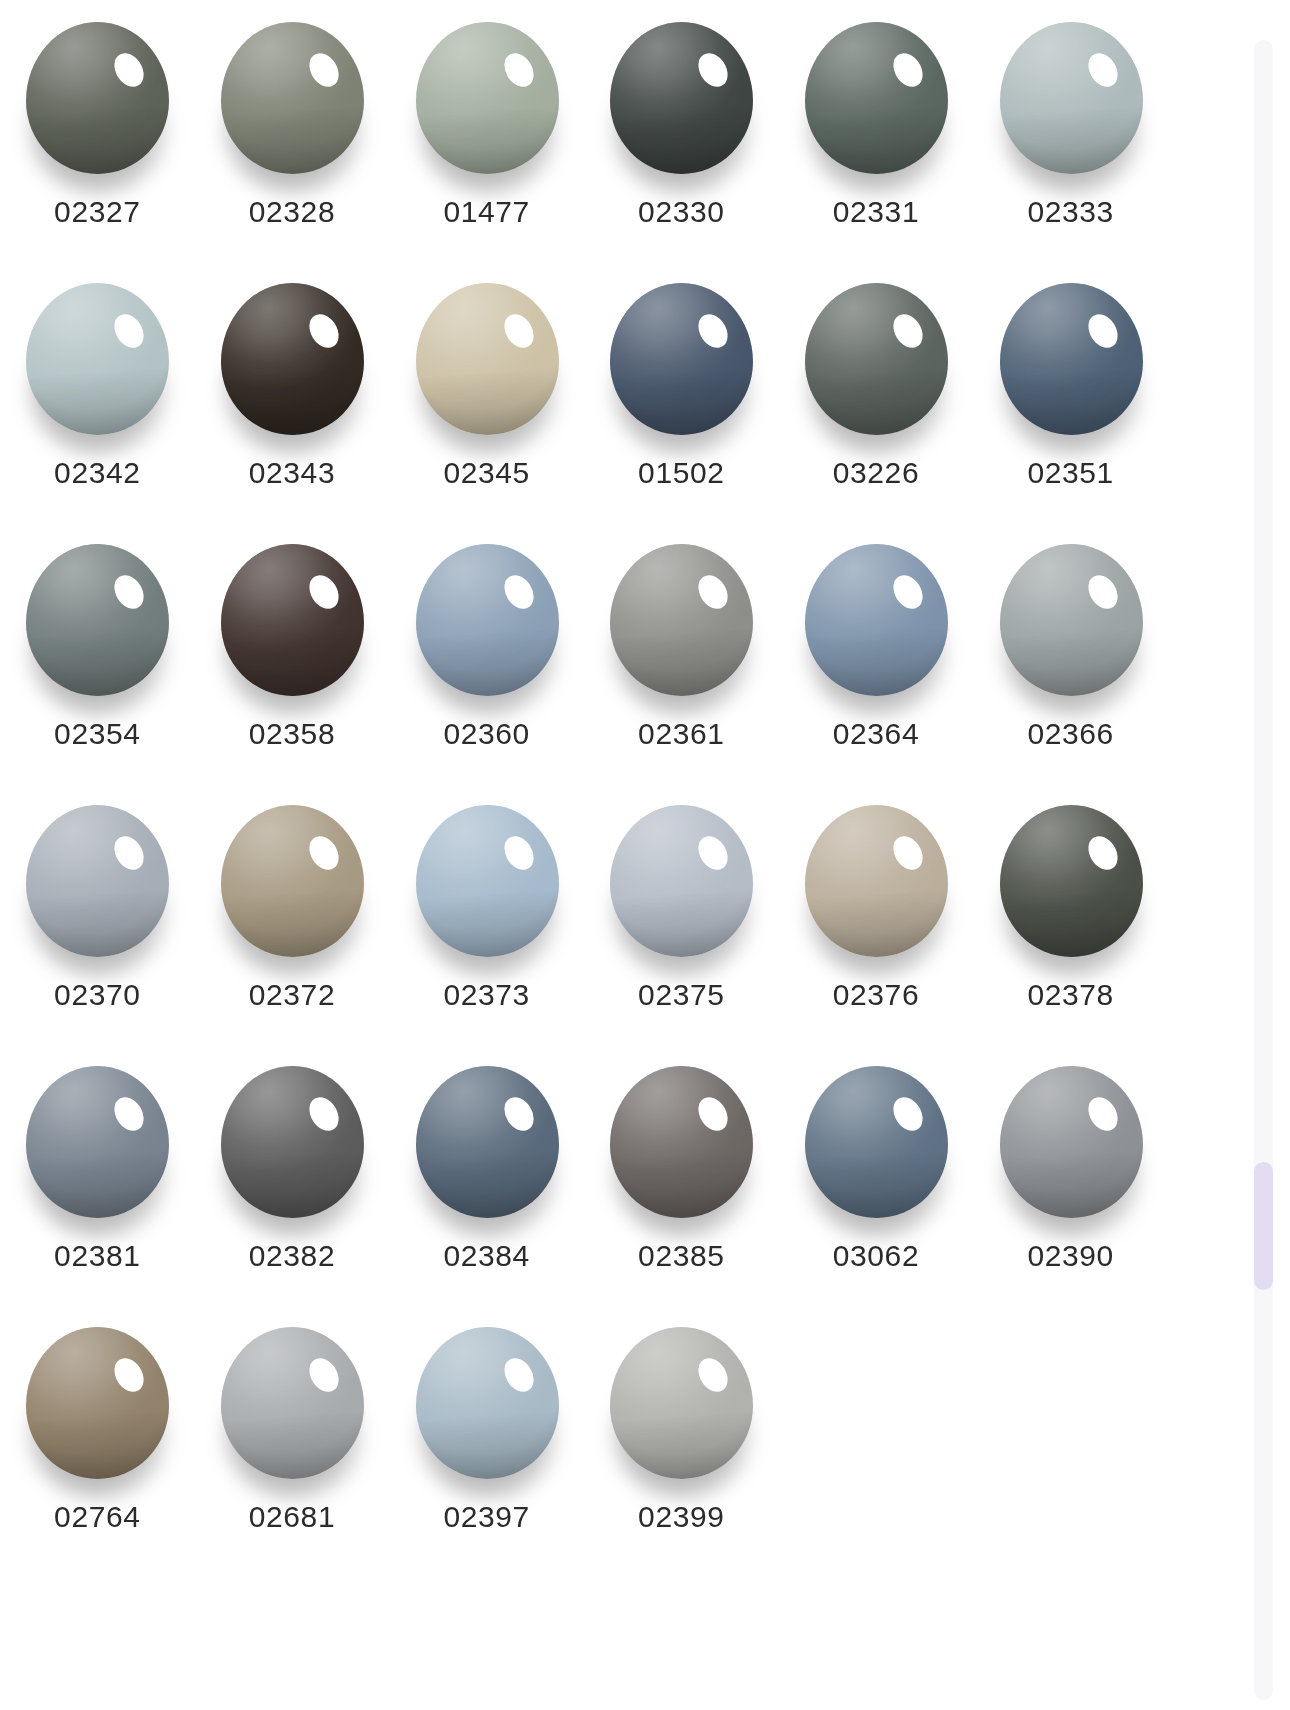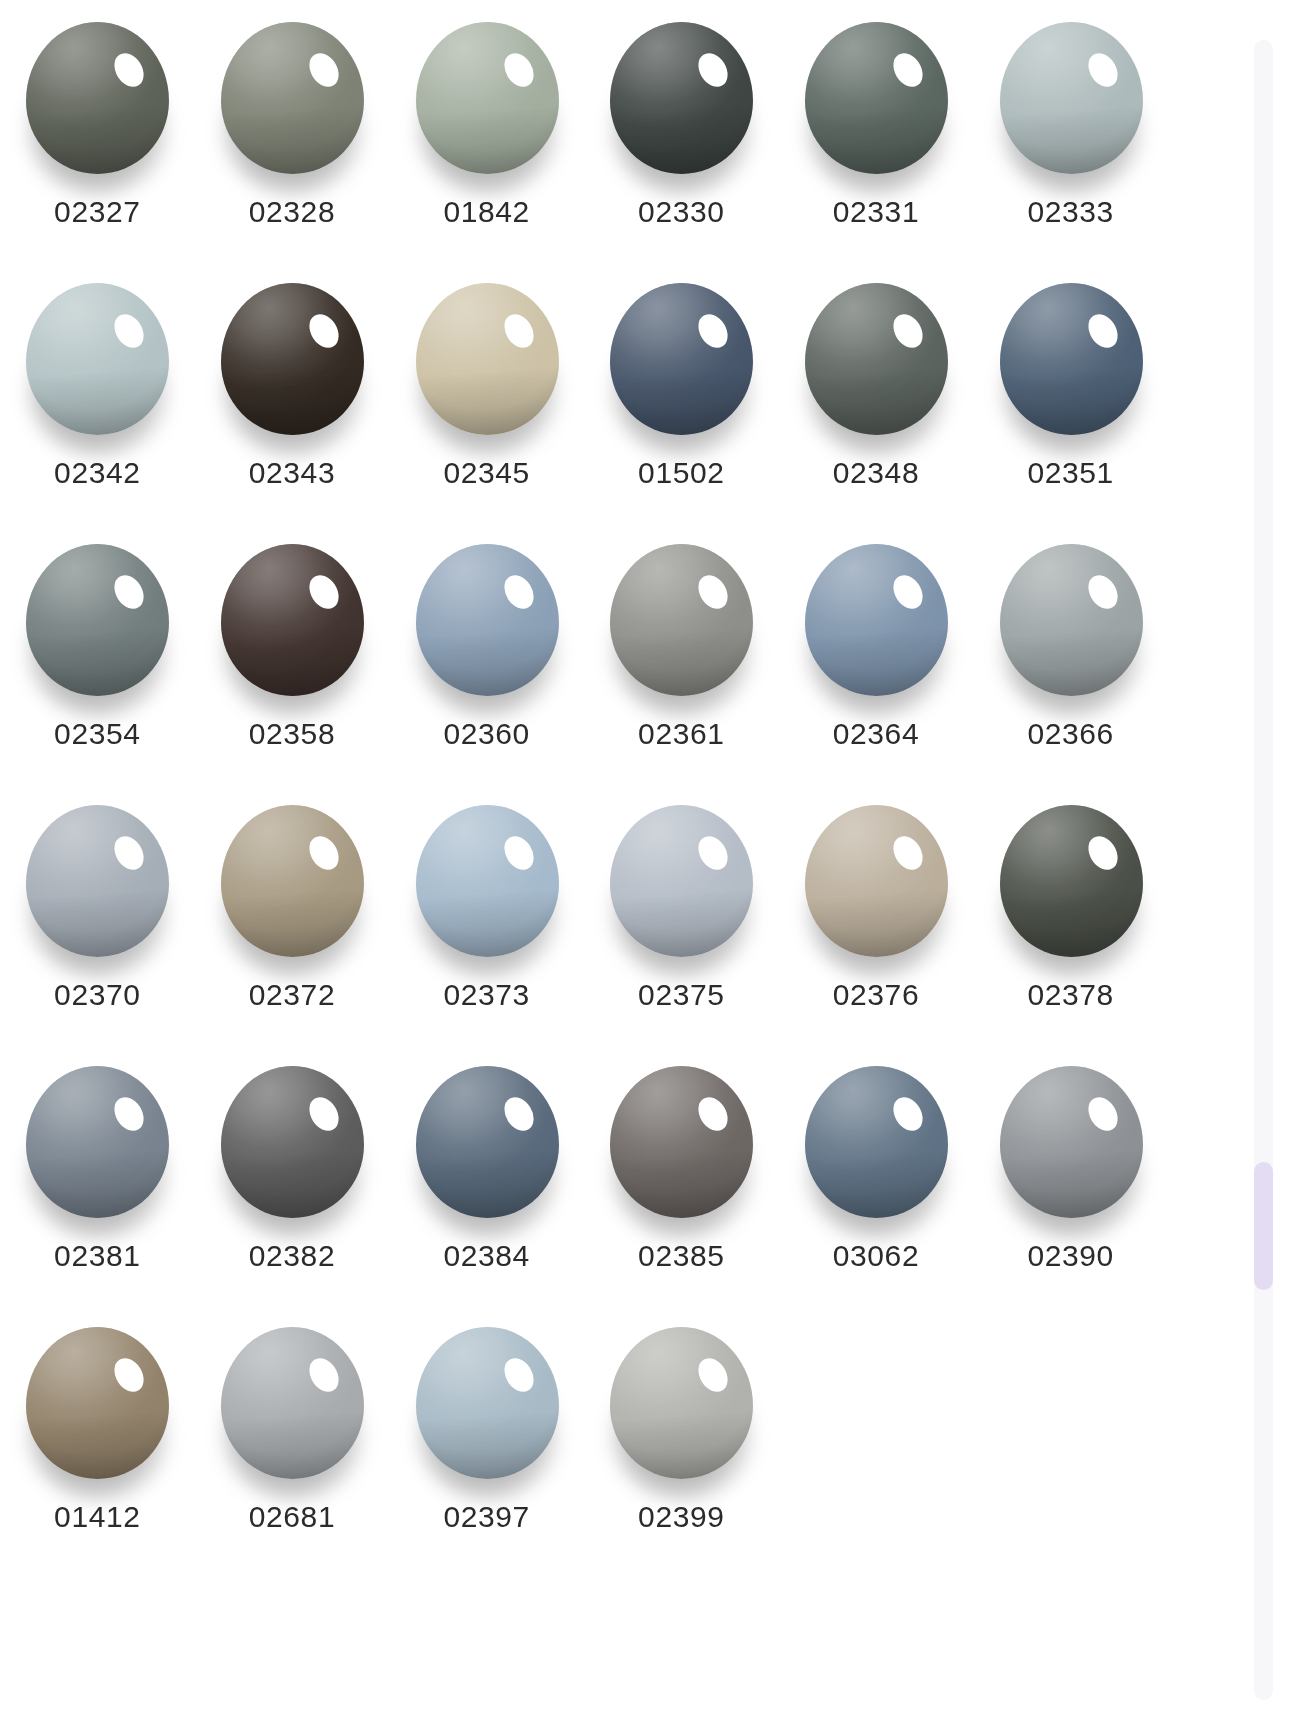"01842" div.swatch-label { text: 01842 -> 01477 }
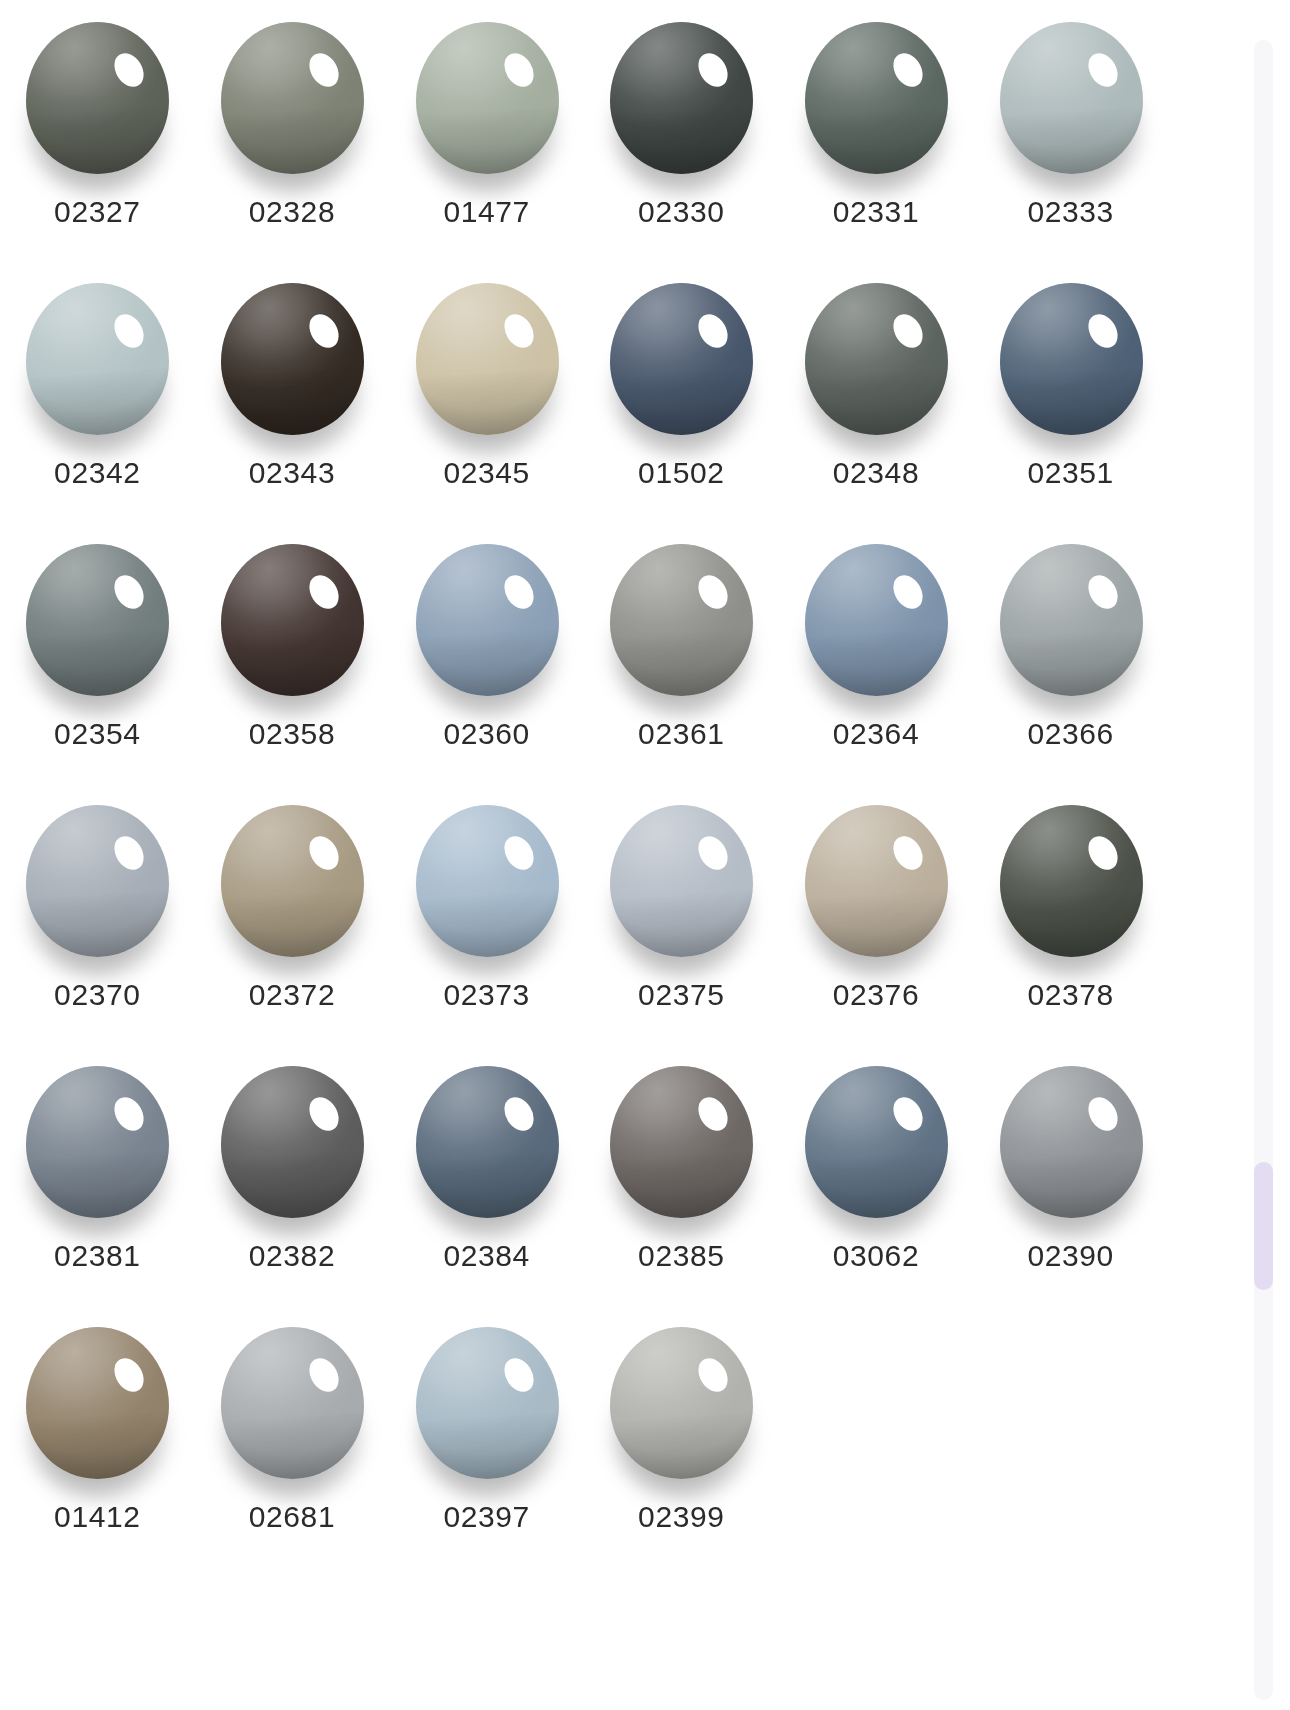"02348" div.swatch-label { text: 02348 -> 03226 }
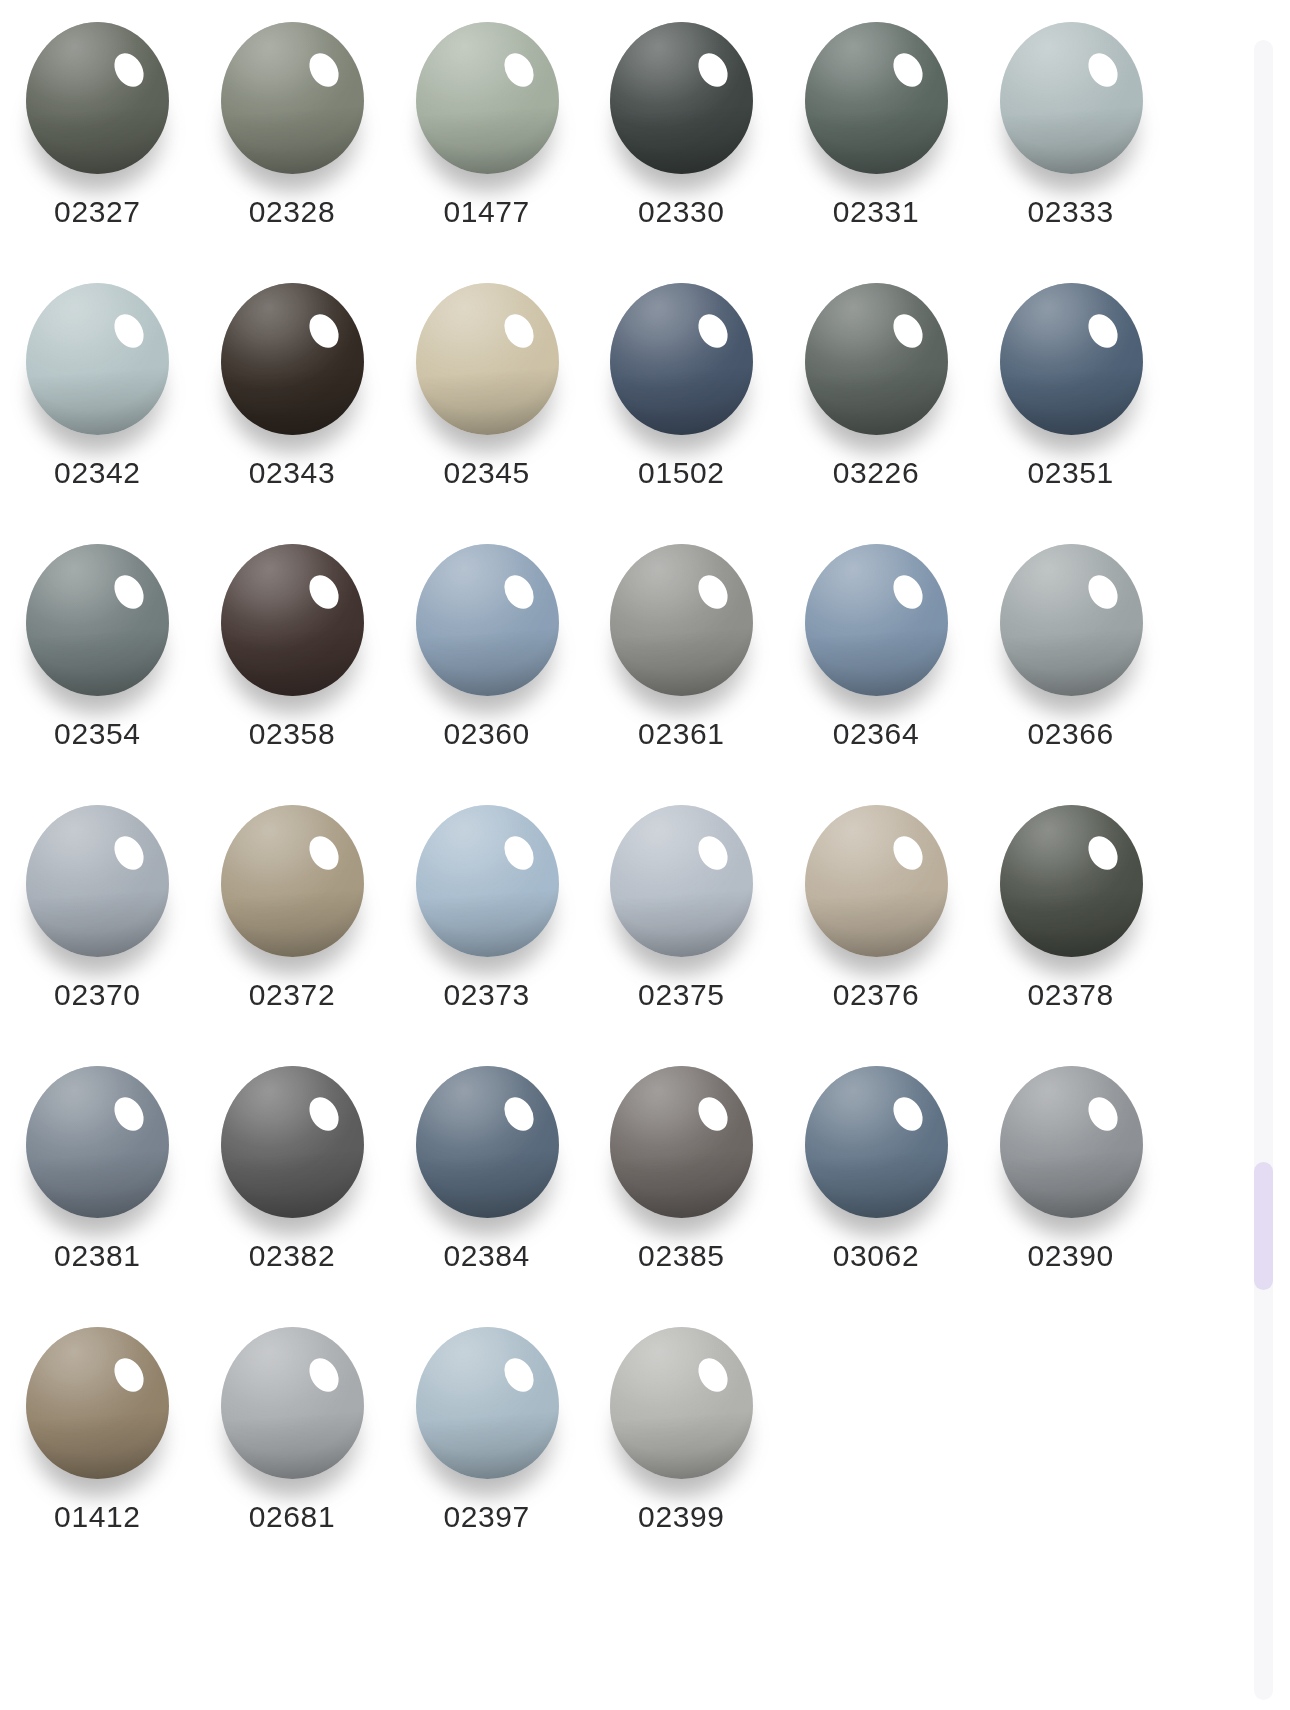"01412" div.swatch-label { text: 01412 -> 02764 }
